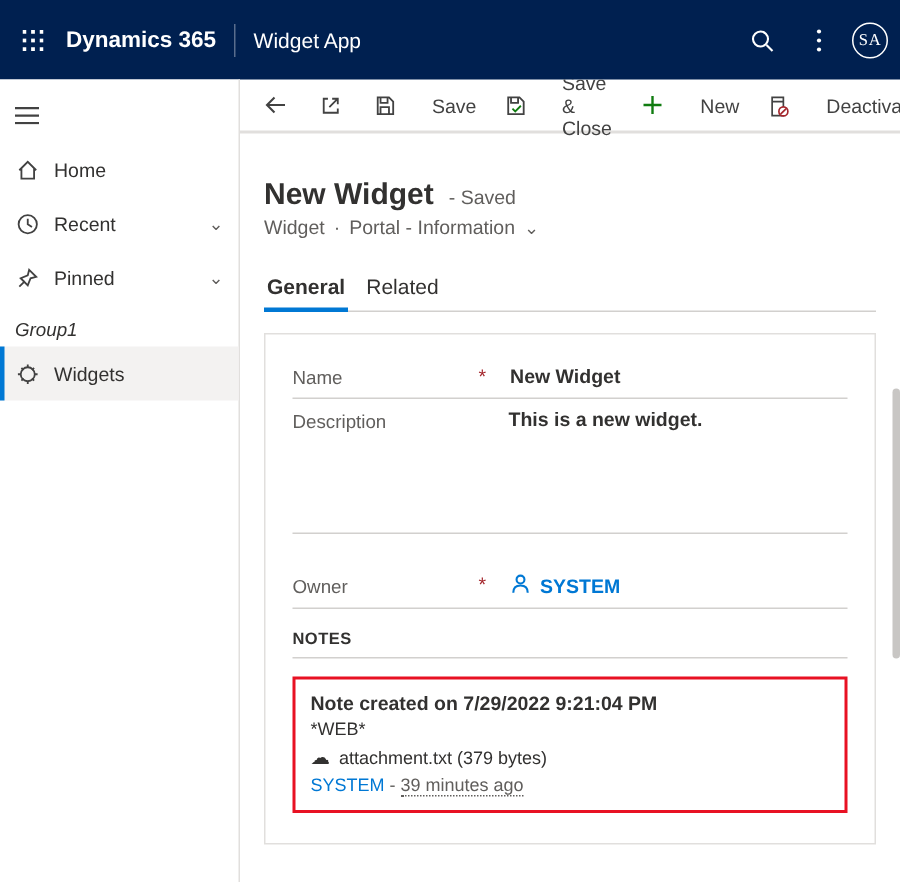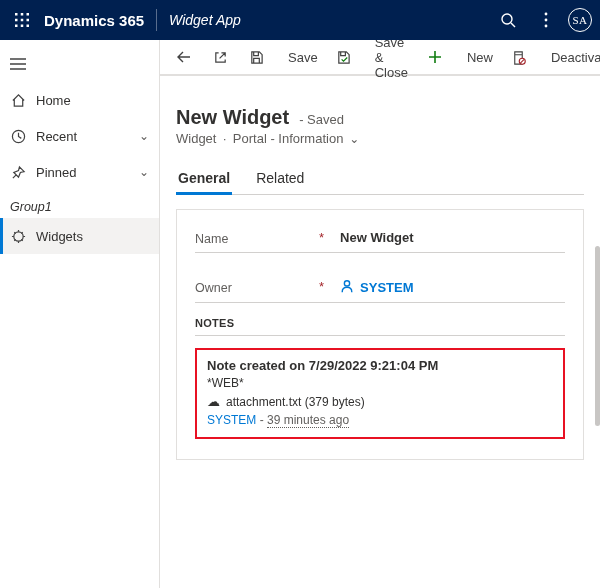"Dynamics 365" .topbar { height: 40px -> 53px }
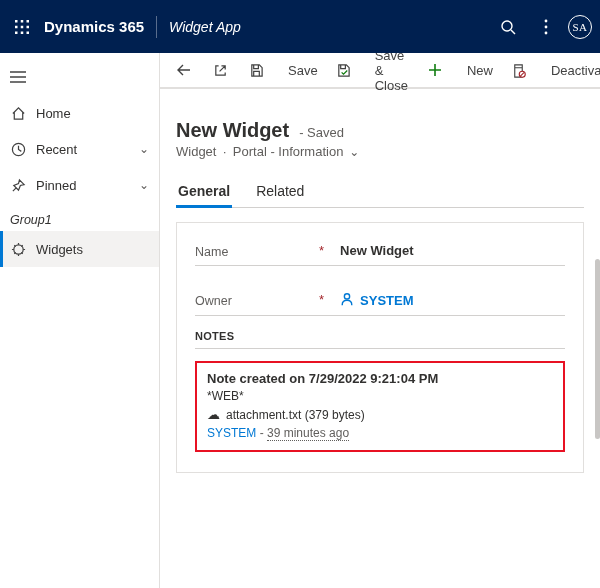"Widget App" .appname { font-style: italic -> none }
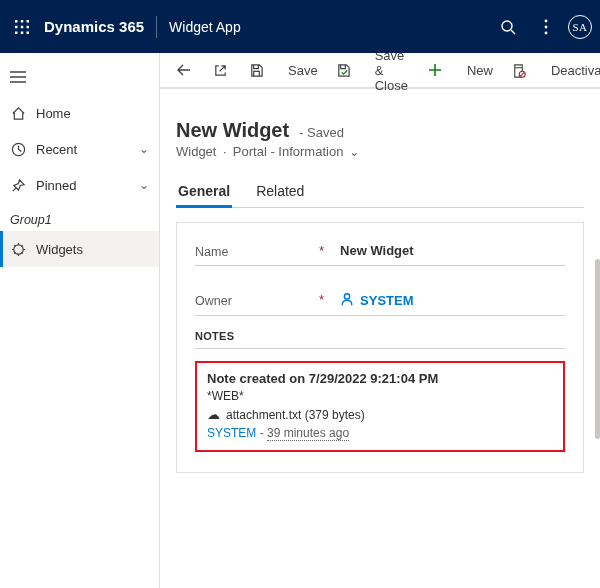"General" .tabs { gap: 22px -> 10px }
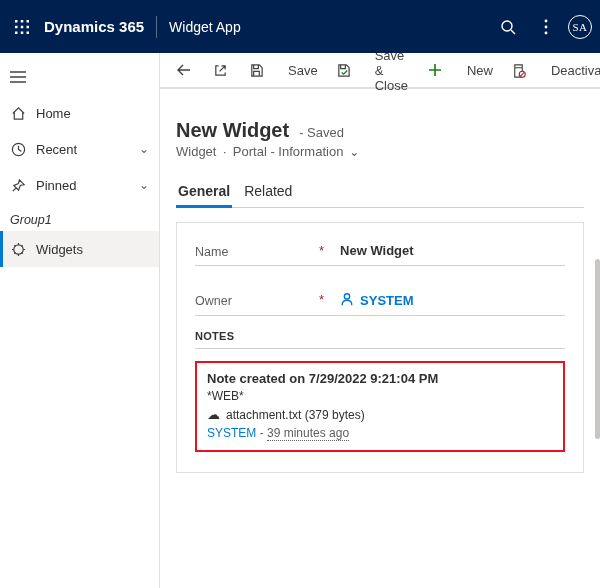"Description" div.frow { html: none -> <div> <div> <span>Description</span> </div> <div></div> <div>This is a new widget.</div> </div> }
